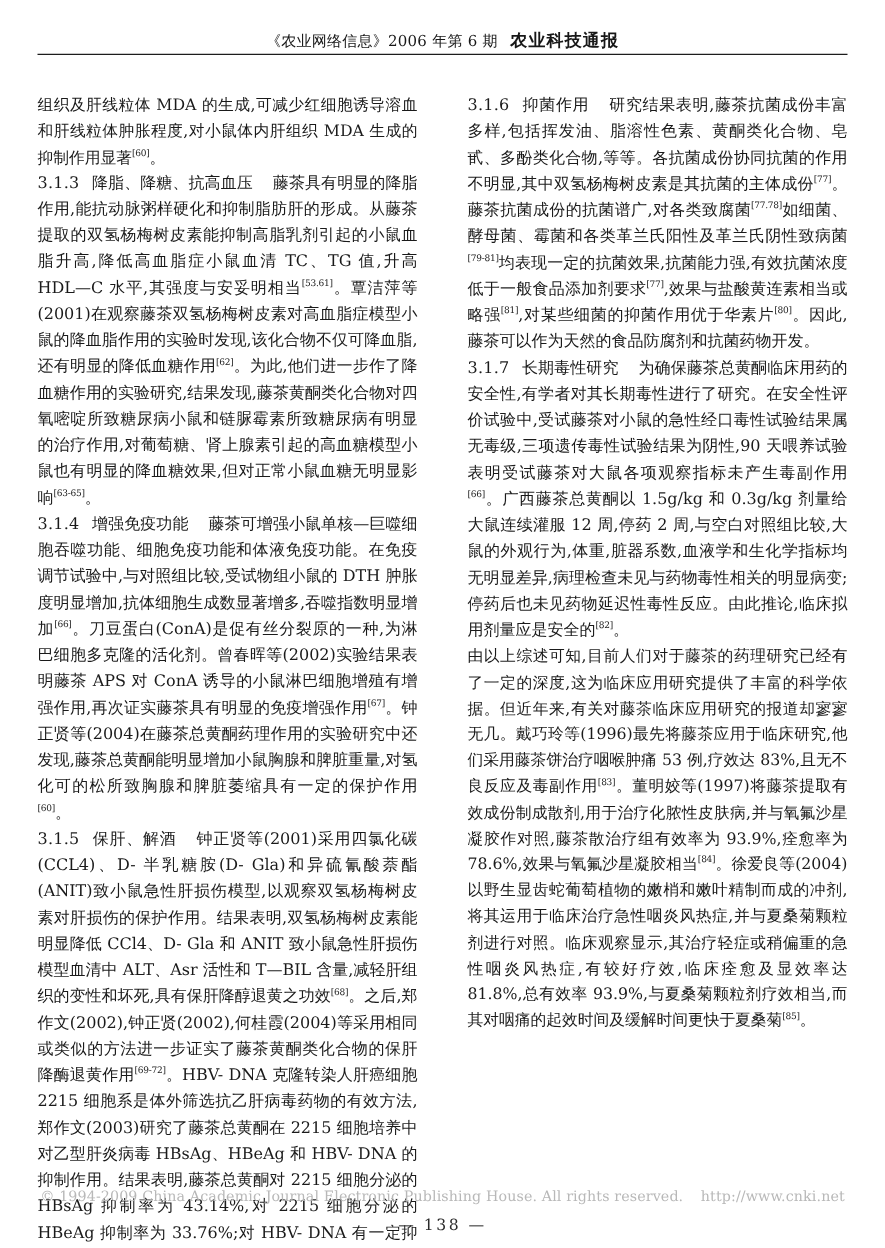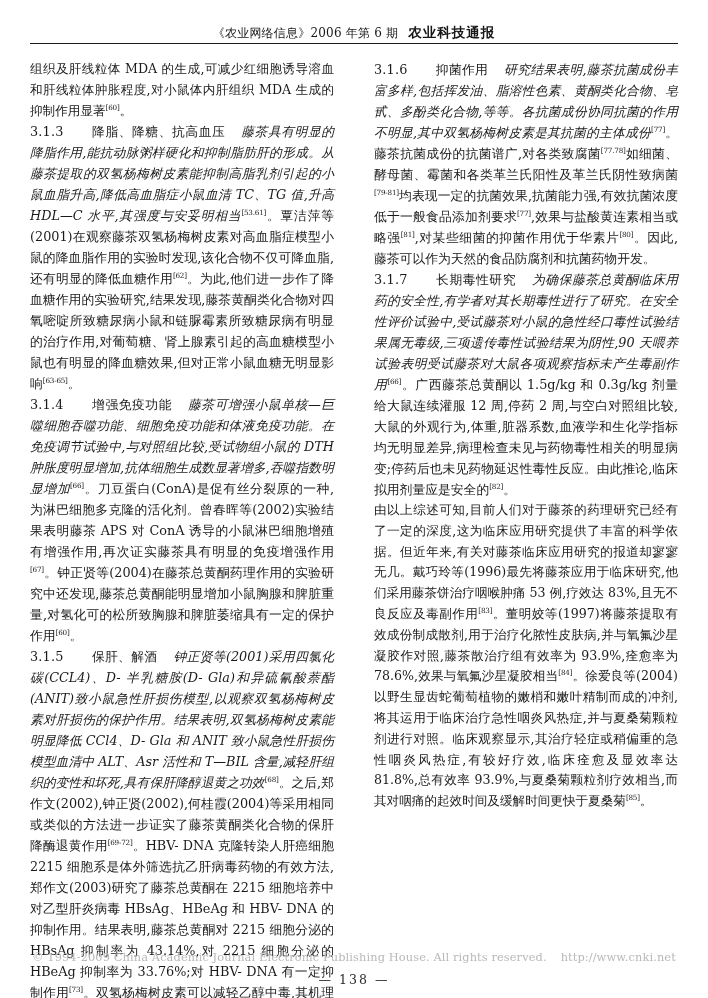"组织及肝线粒体 MDA" .columns { top: 59px -> 74px }
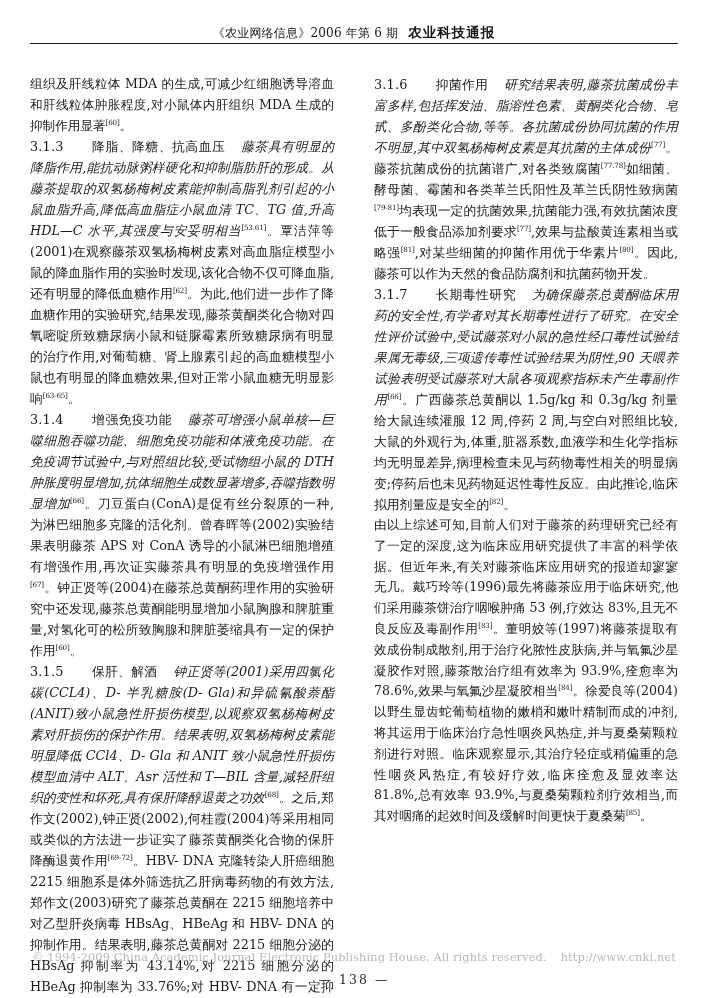"3.1.6" .subhead-2 .num { margin-right: 28px -> 10px }
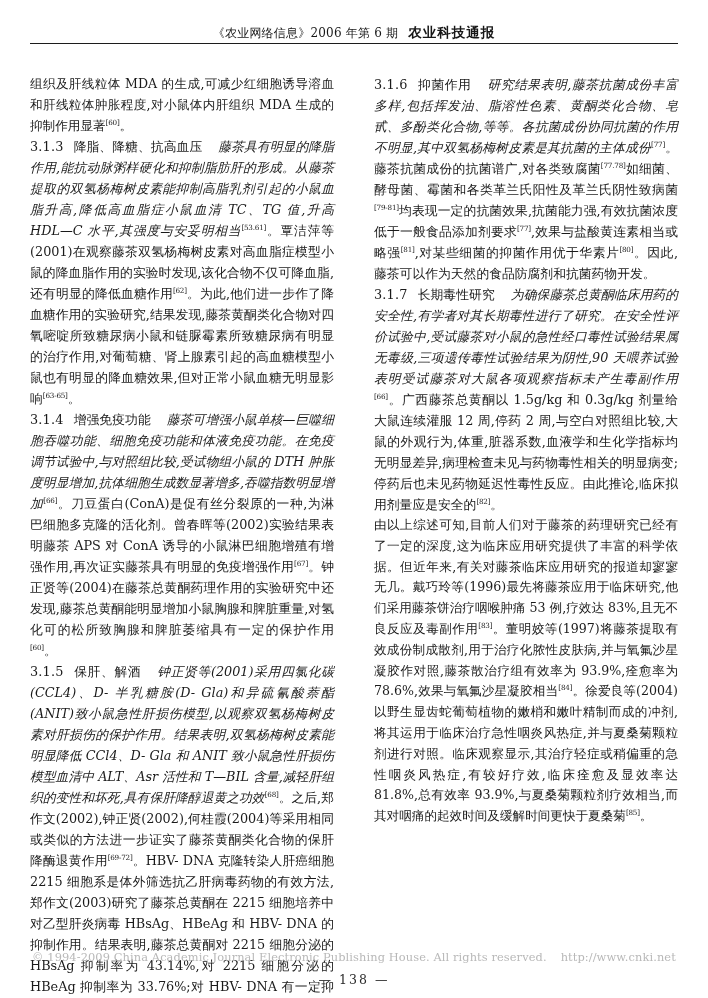"研究结果表明,藤茶抗菌成份丰富多样,包括挥发油、脂溶性色素、黄酮类化合物、皂甙、" .secbody-gap { font-style: italic -> none }
